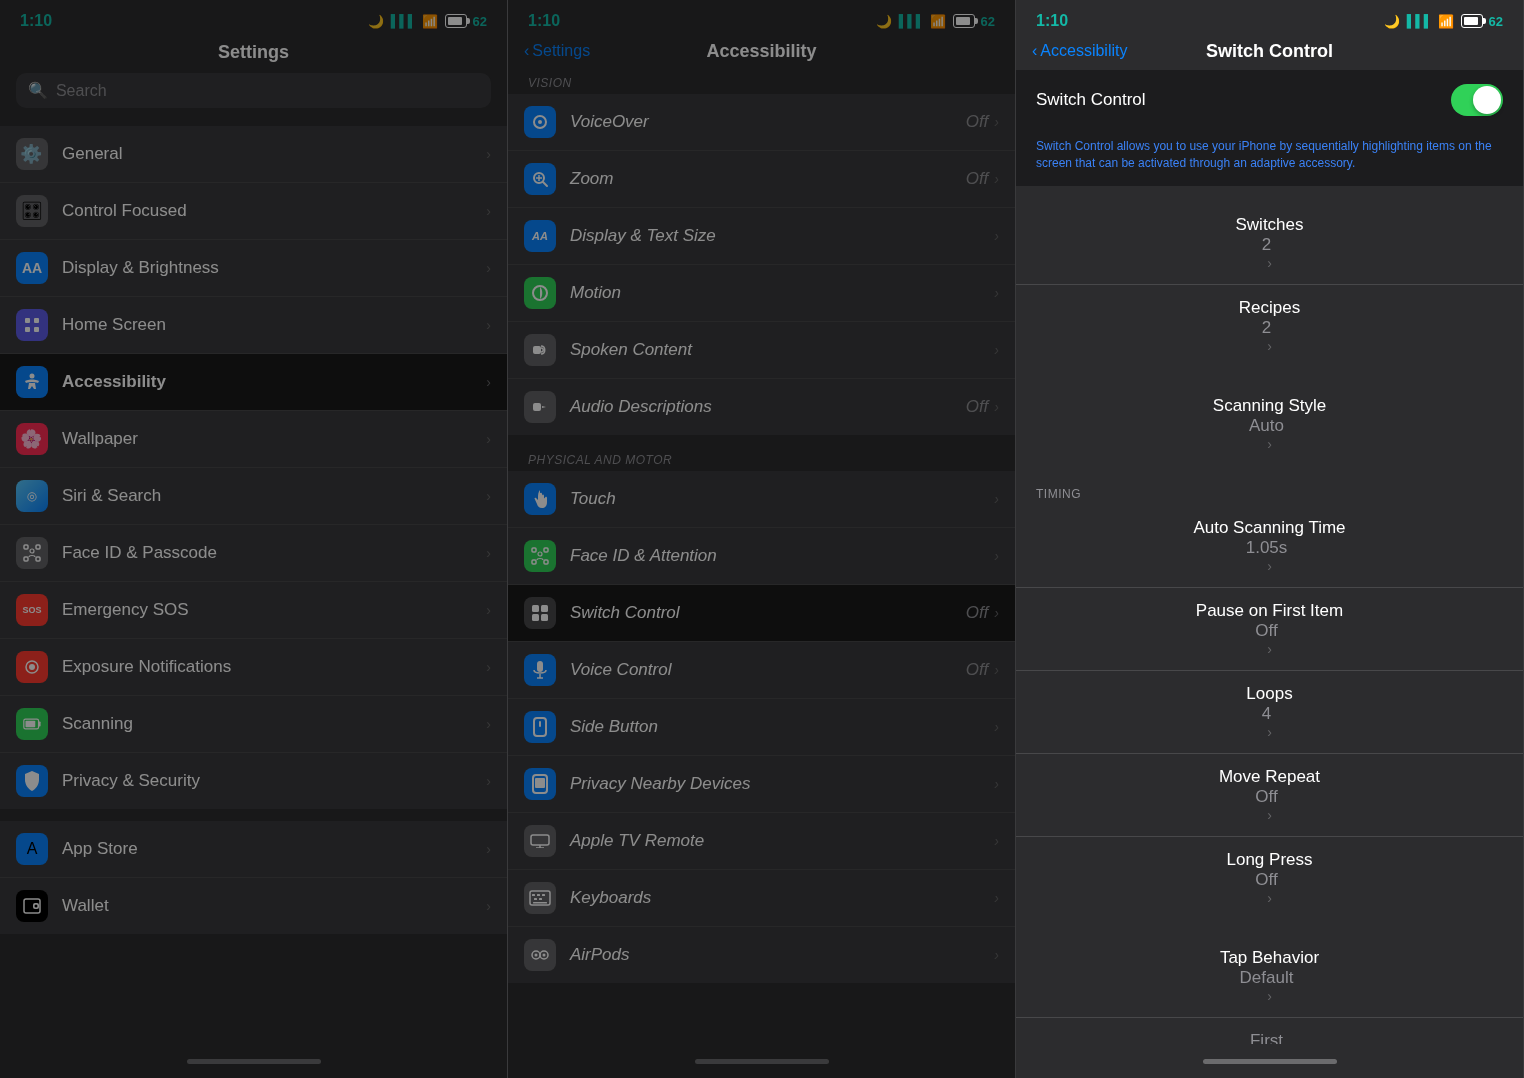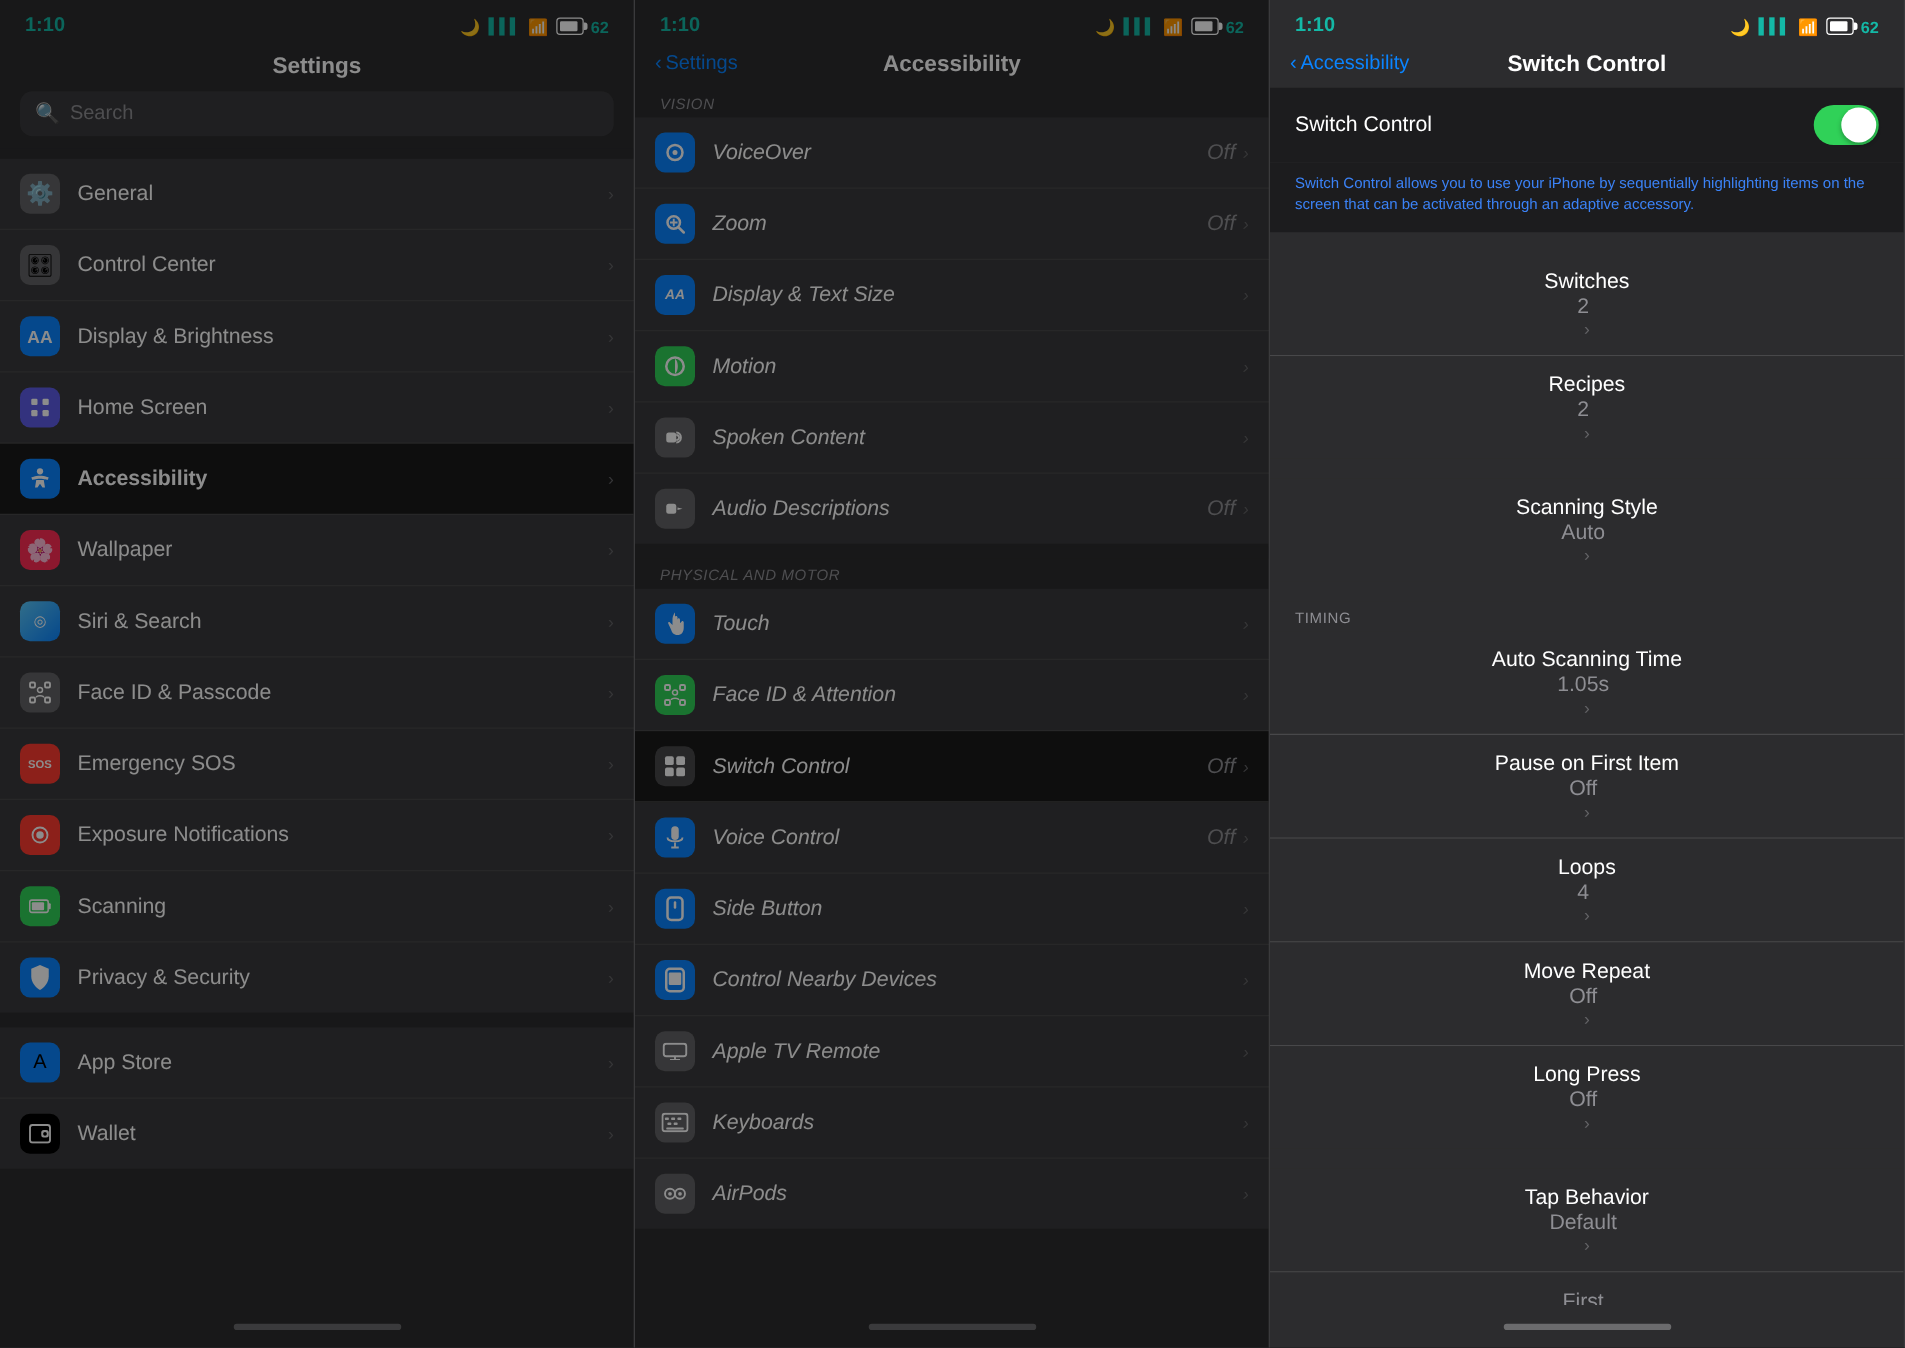"Control Center" span.item-label { text: Center -> Focused }
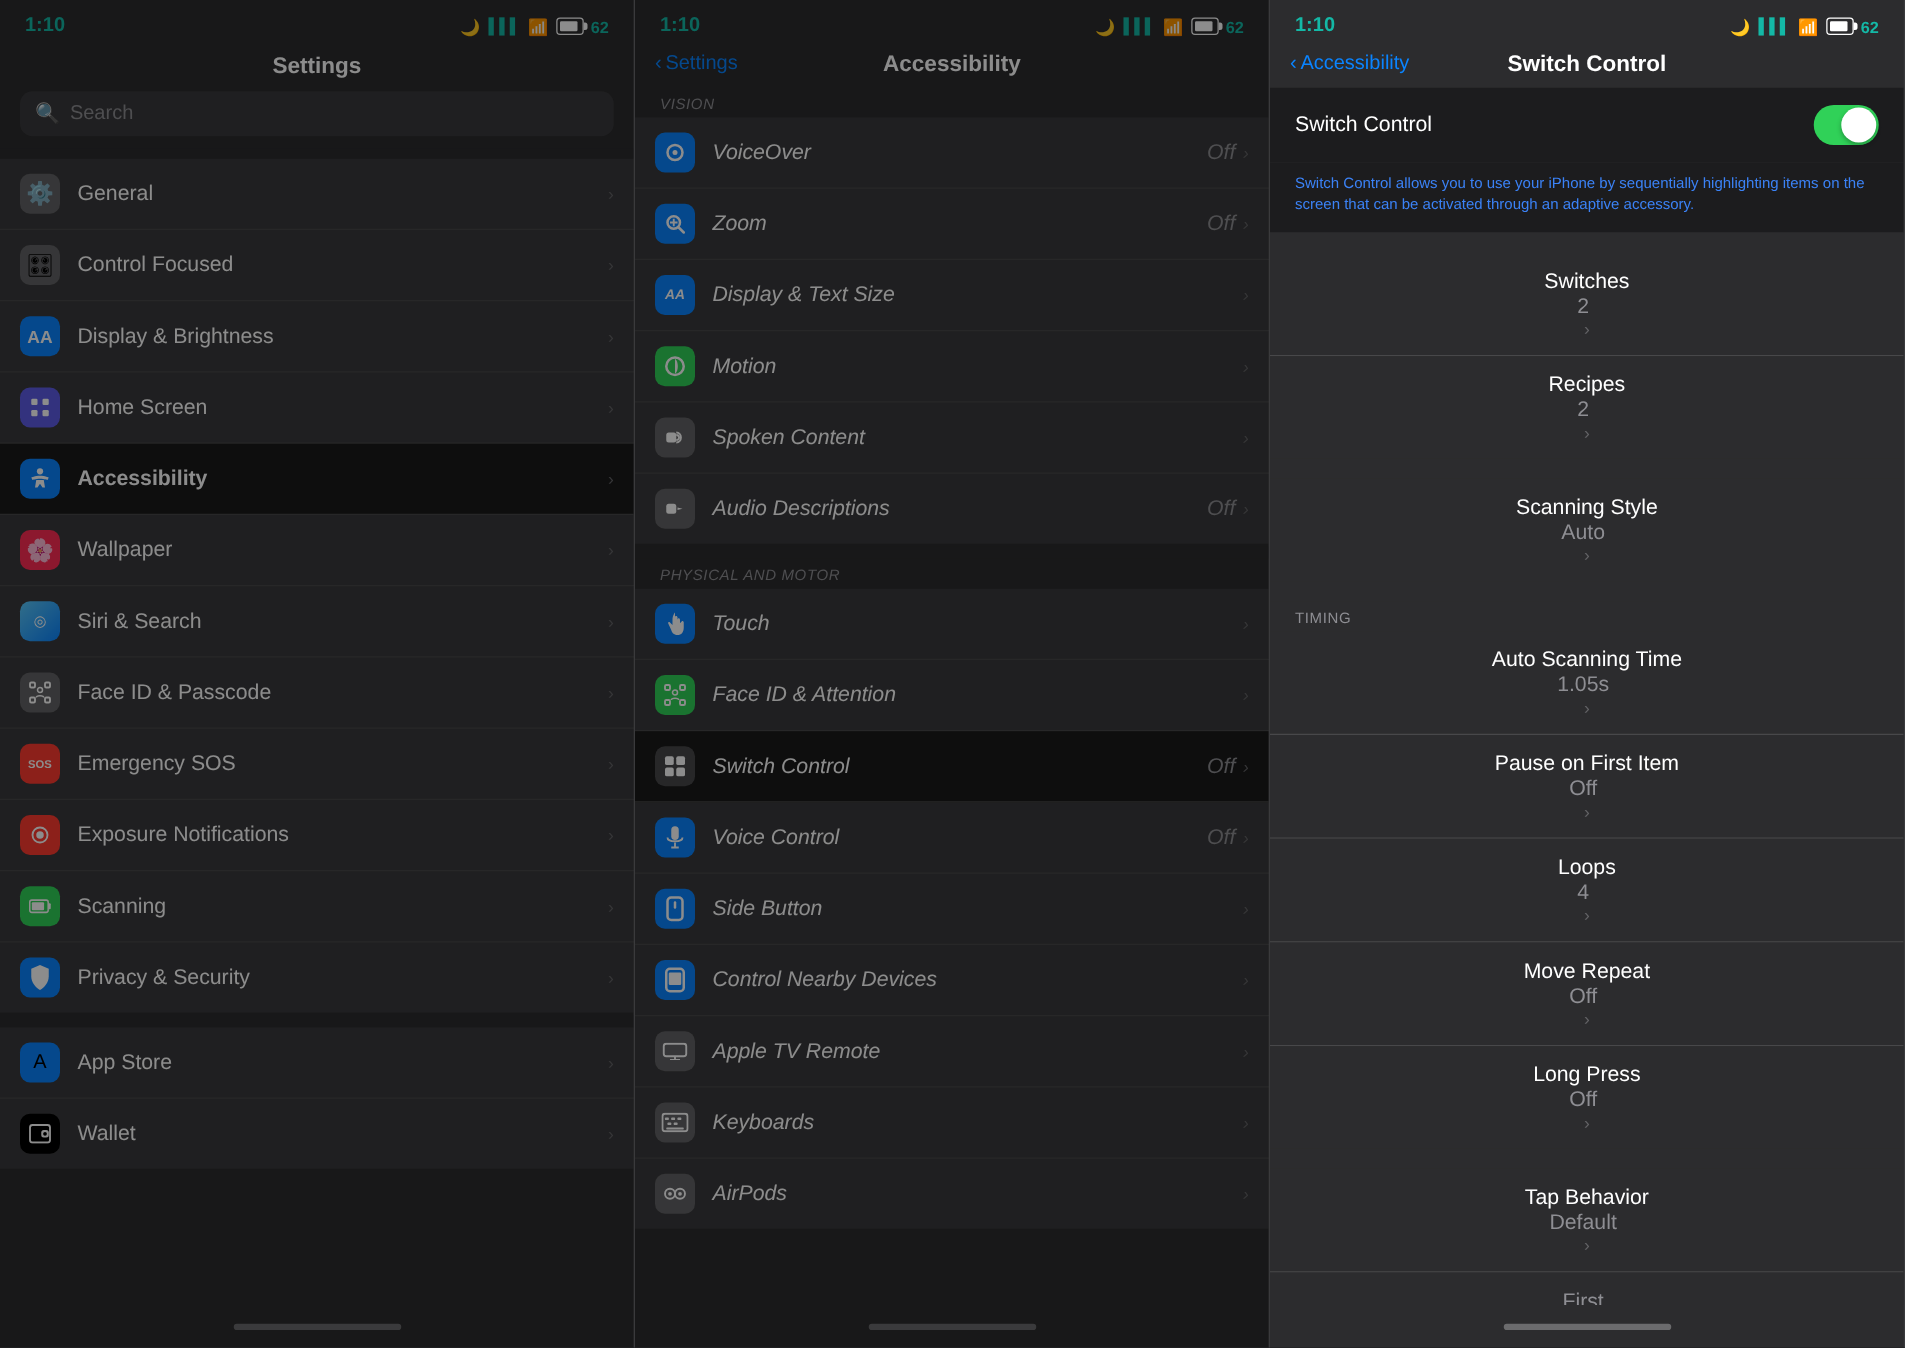"Control Nearby Devices" span.item-label { text: Control -> Privacy }
